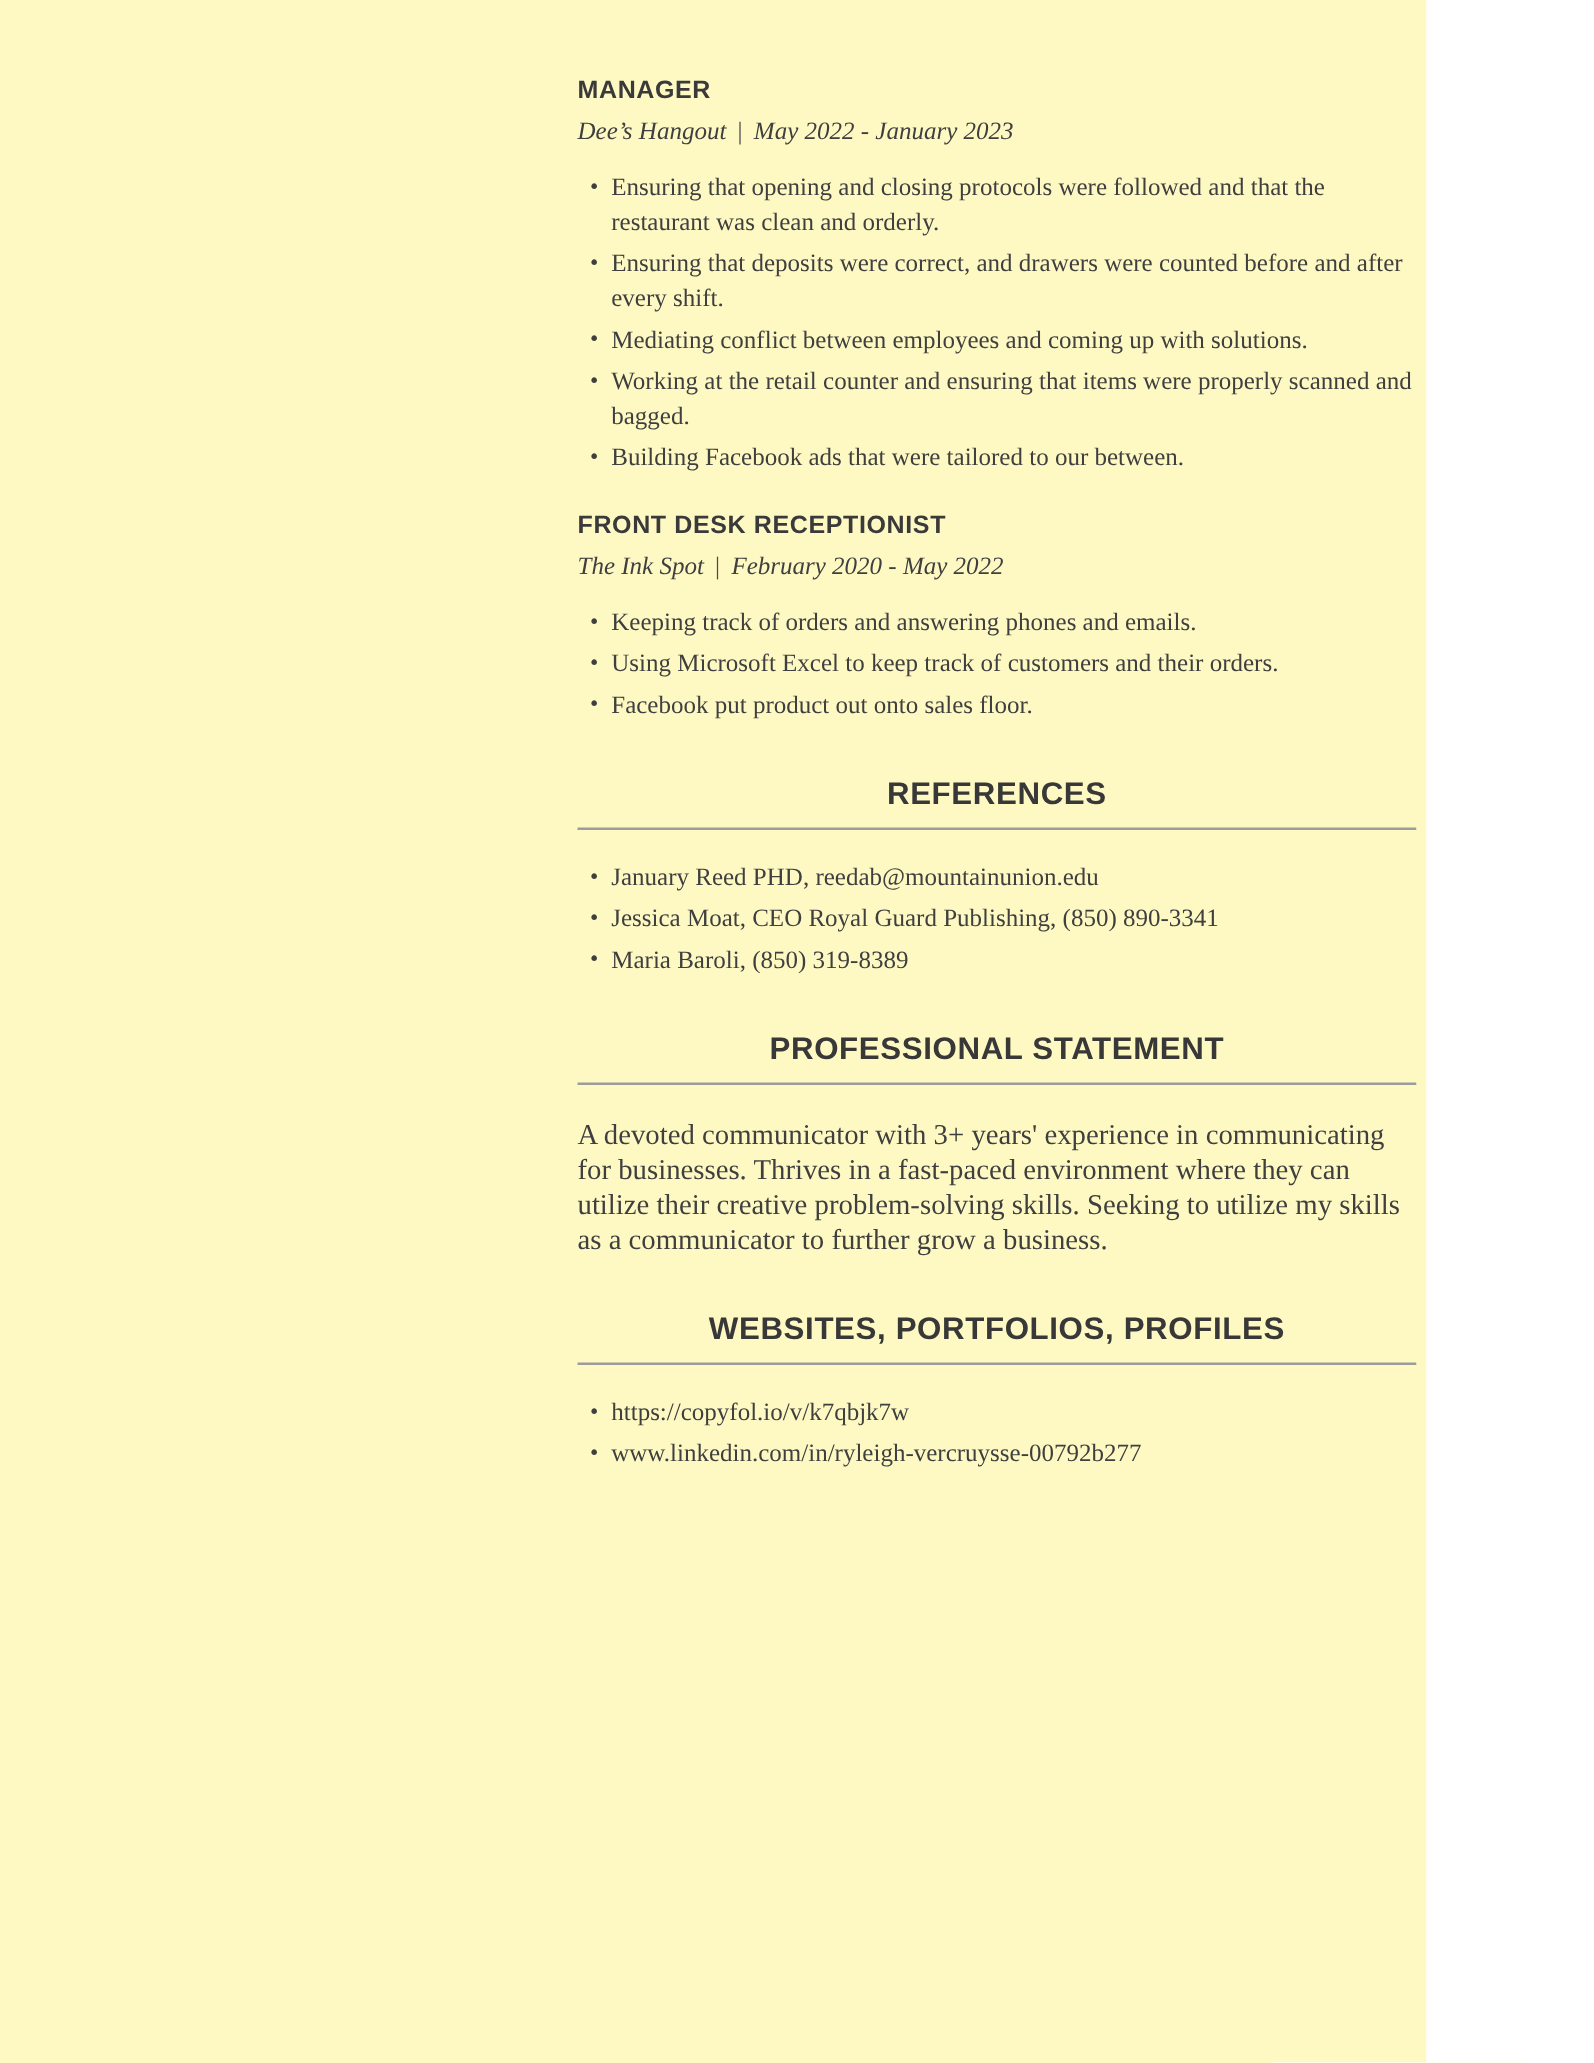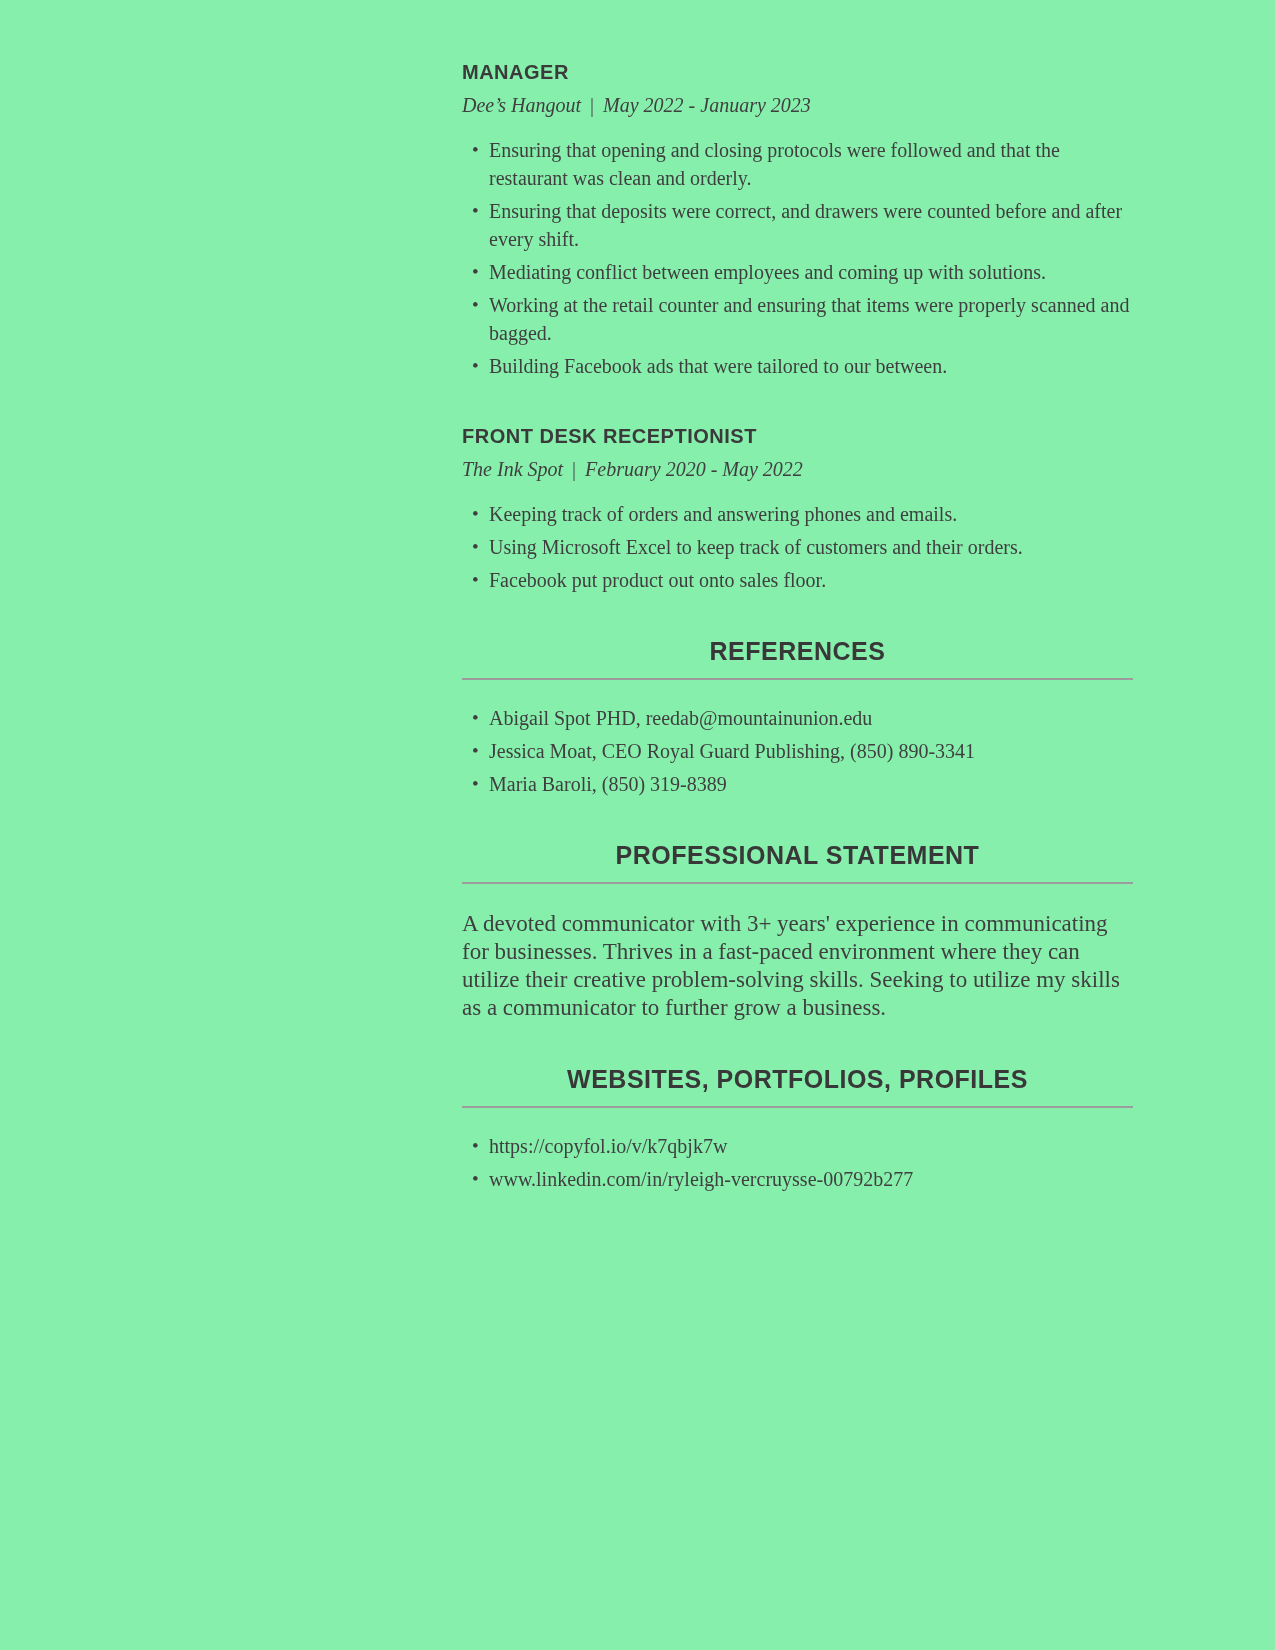"MANAGER" .page { background: #86efac -> #fef9c3; width: 1275px -> 1141px }
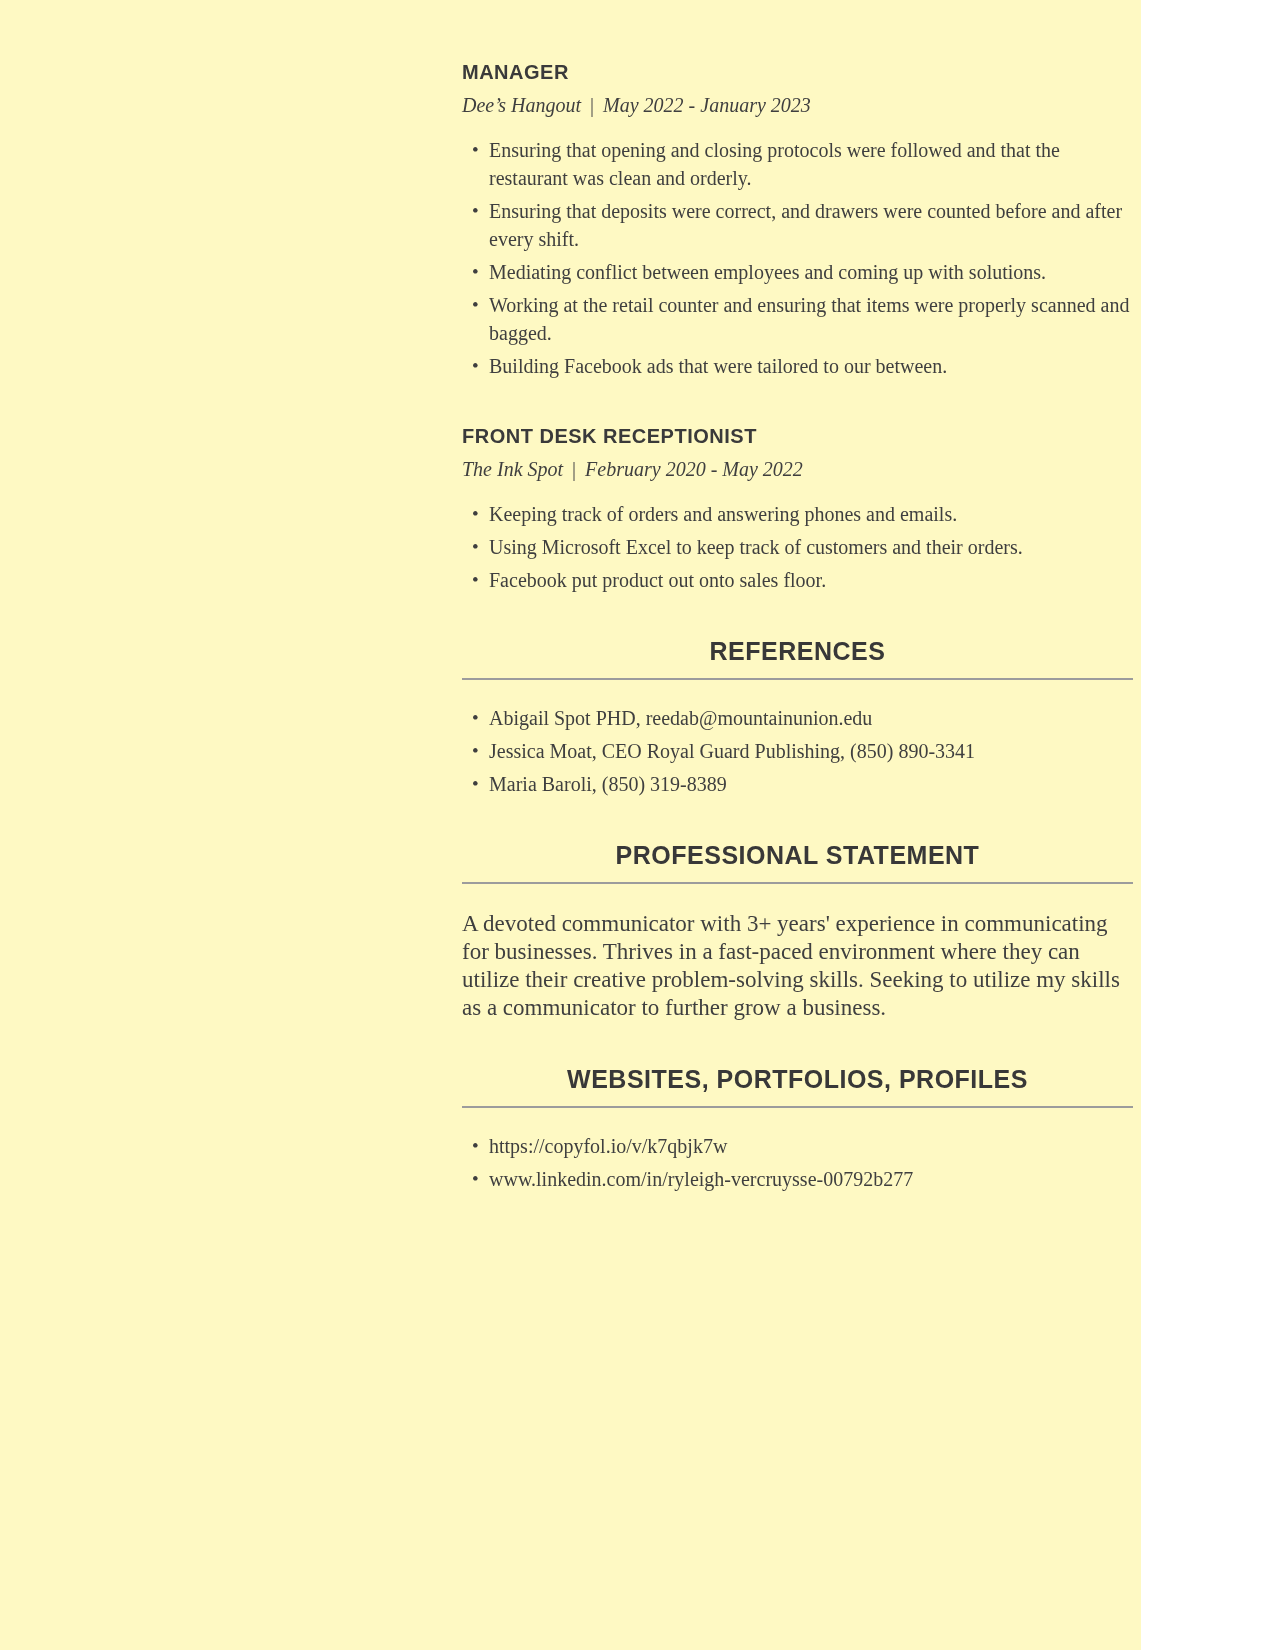"FRONT DESK RECEPTIONIST" .job-gap { margin-top: 44px -> 28px }
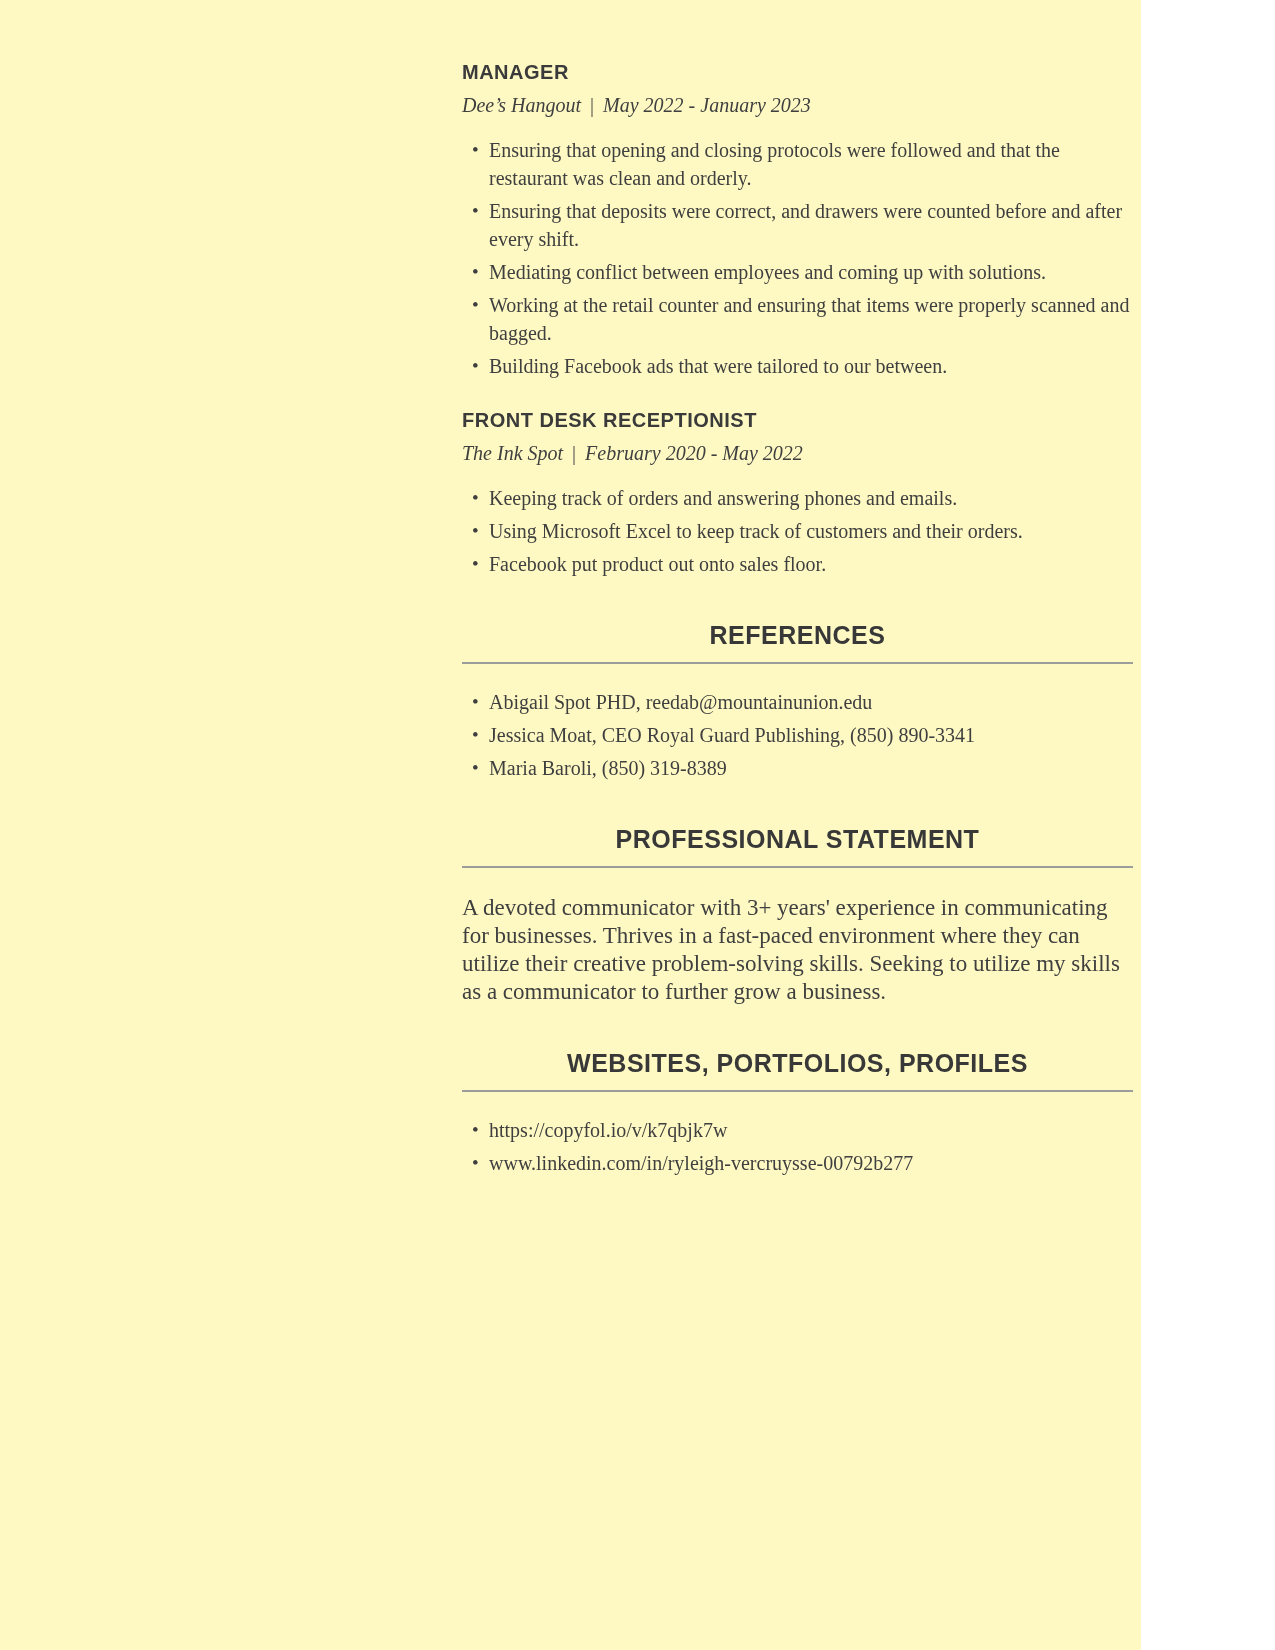"Abigail Spot PHD," li { text: Abigail Spot -> January Reed }
